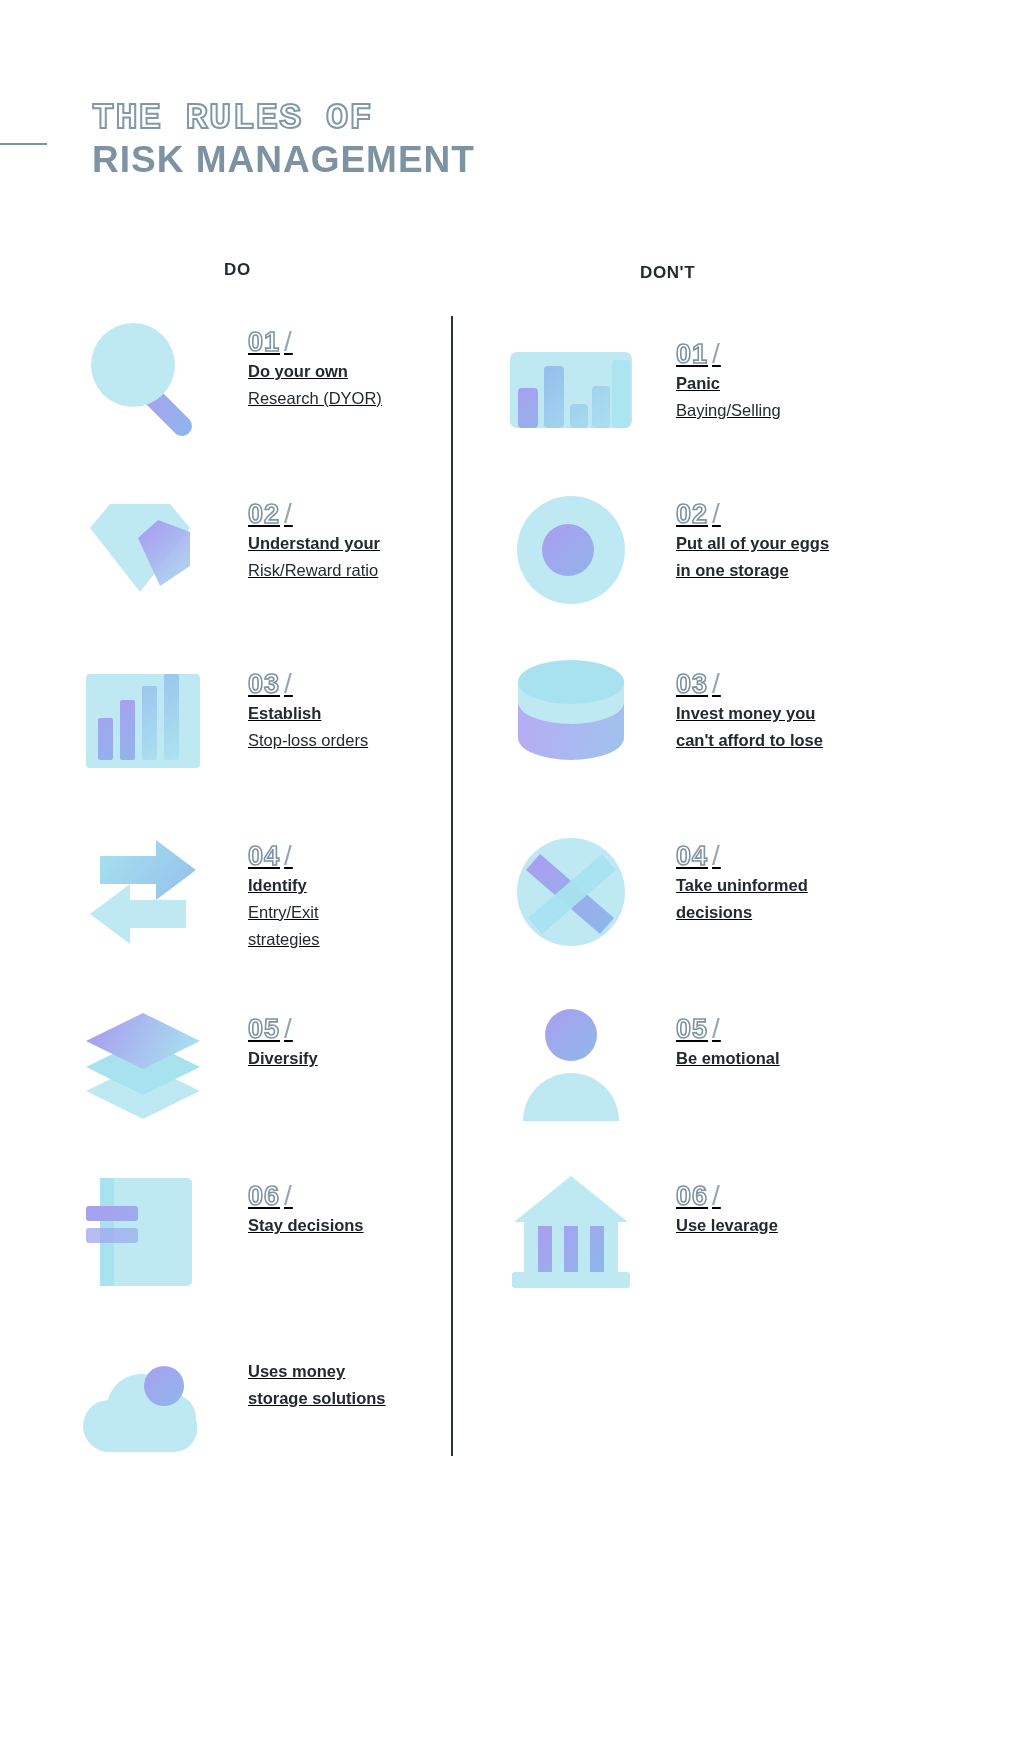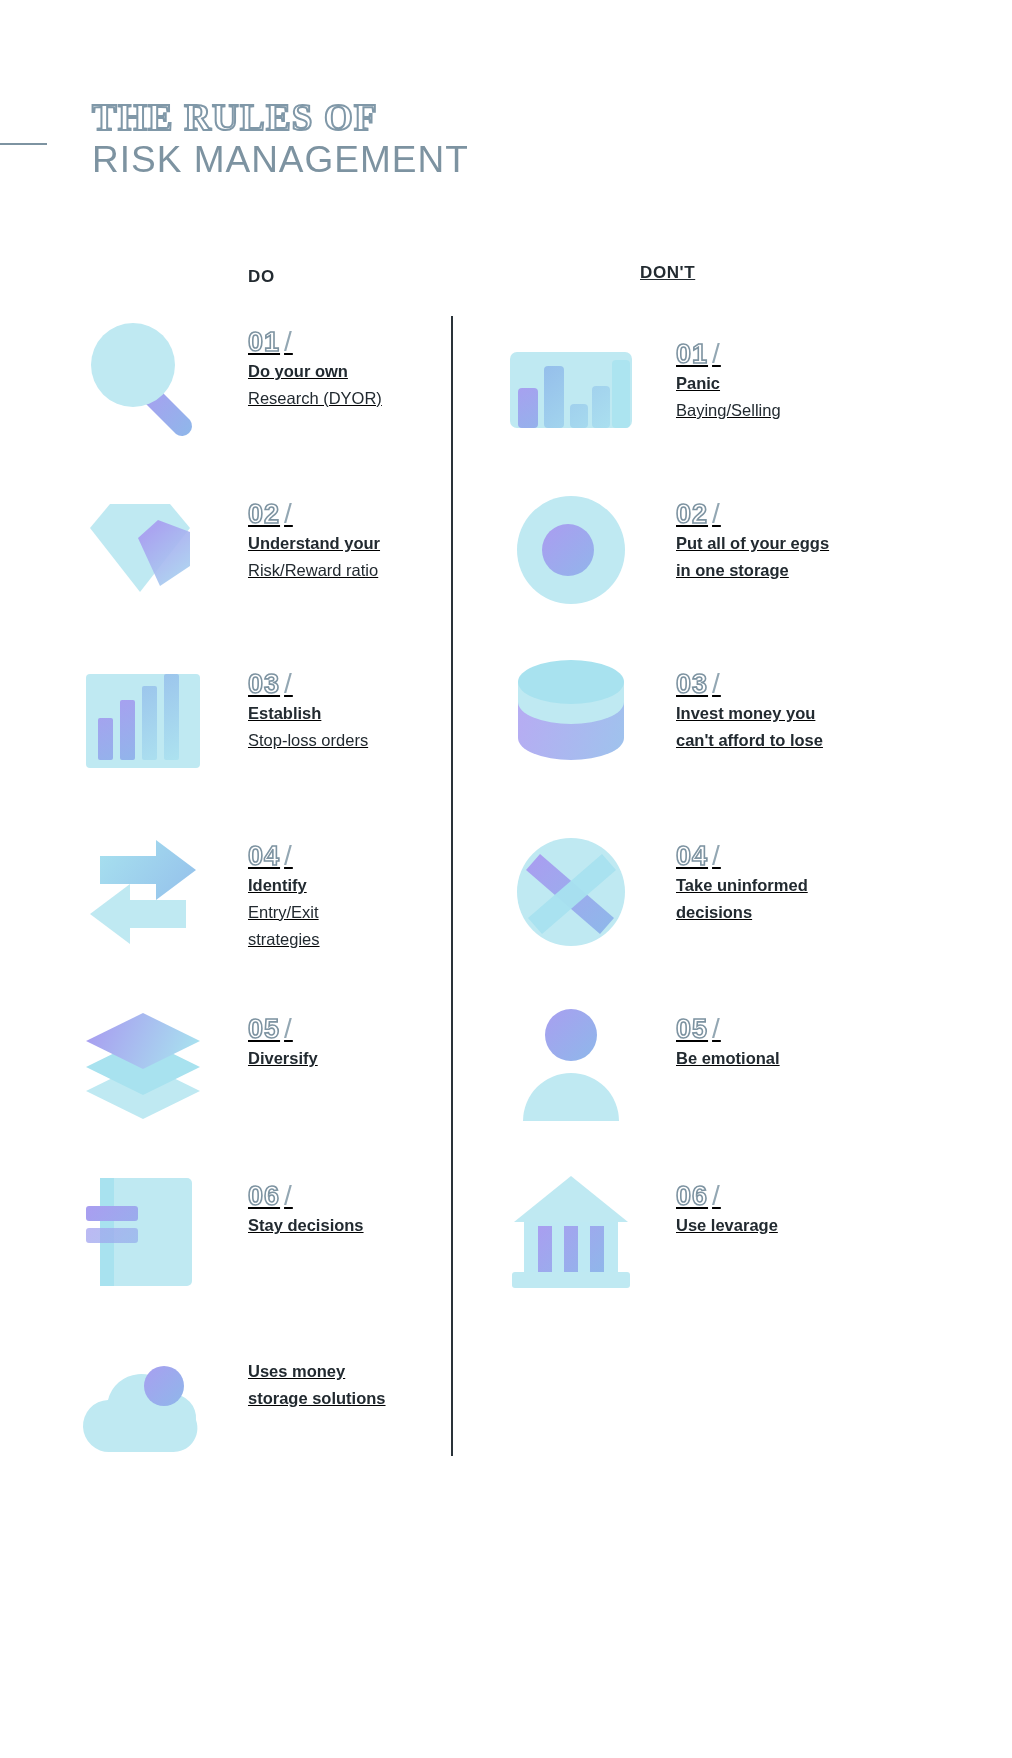"THE RULES OF" .title-outline { font-family: Liberation Serif, serif -> Liberation Mono, monospace }
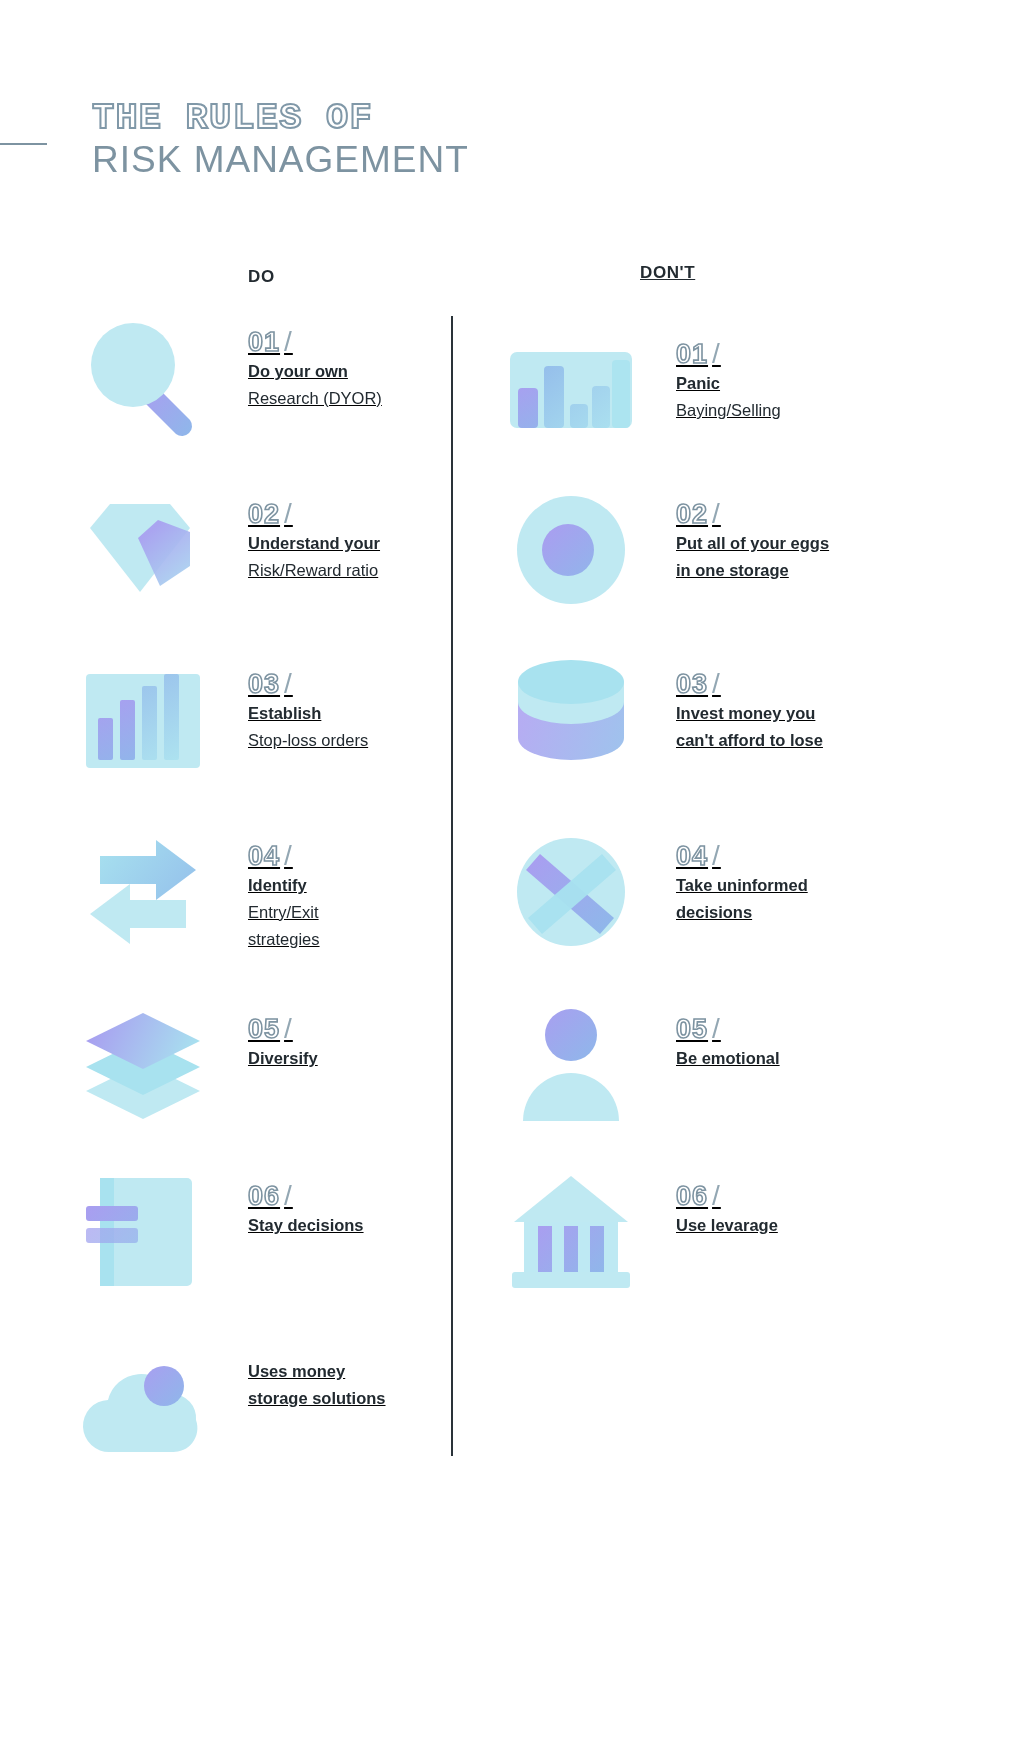"RISK MANAGEMENT" .title-solid { font-weight: 400 -> 700 }
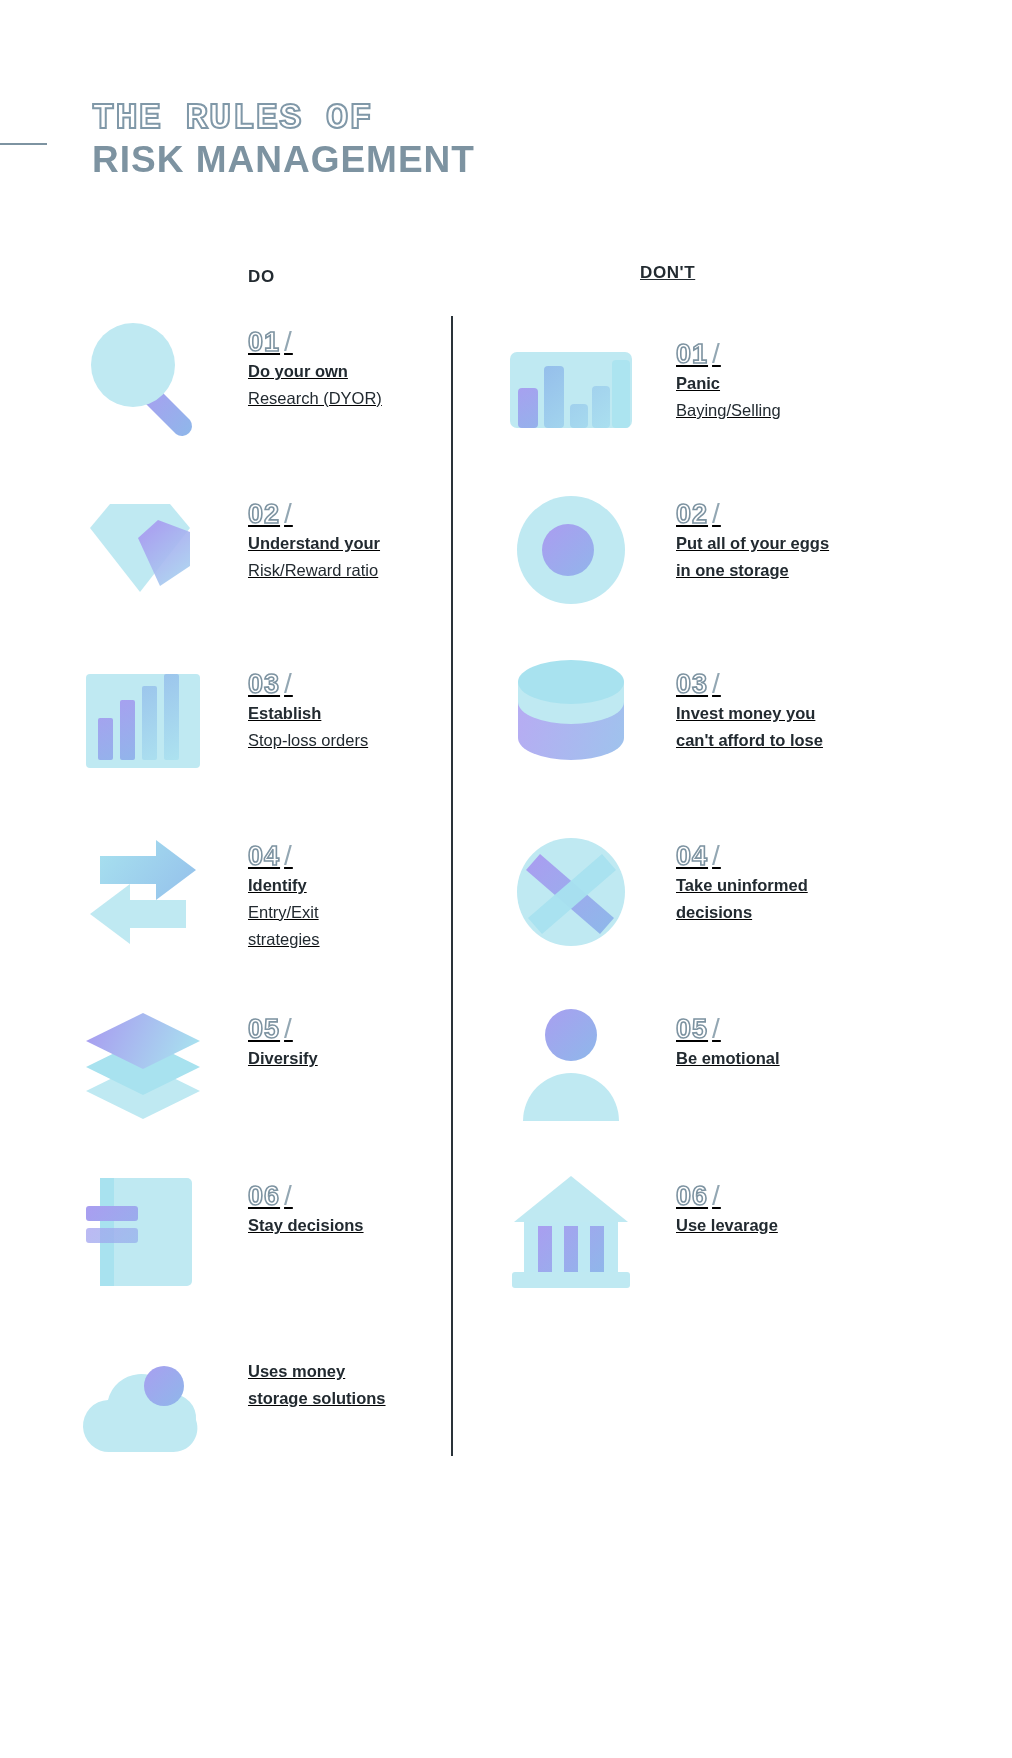"DO" .col-head.do { margin-left: 24px -> none; top: 267px -> 260px }
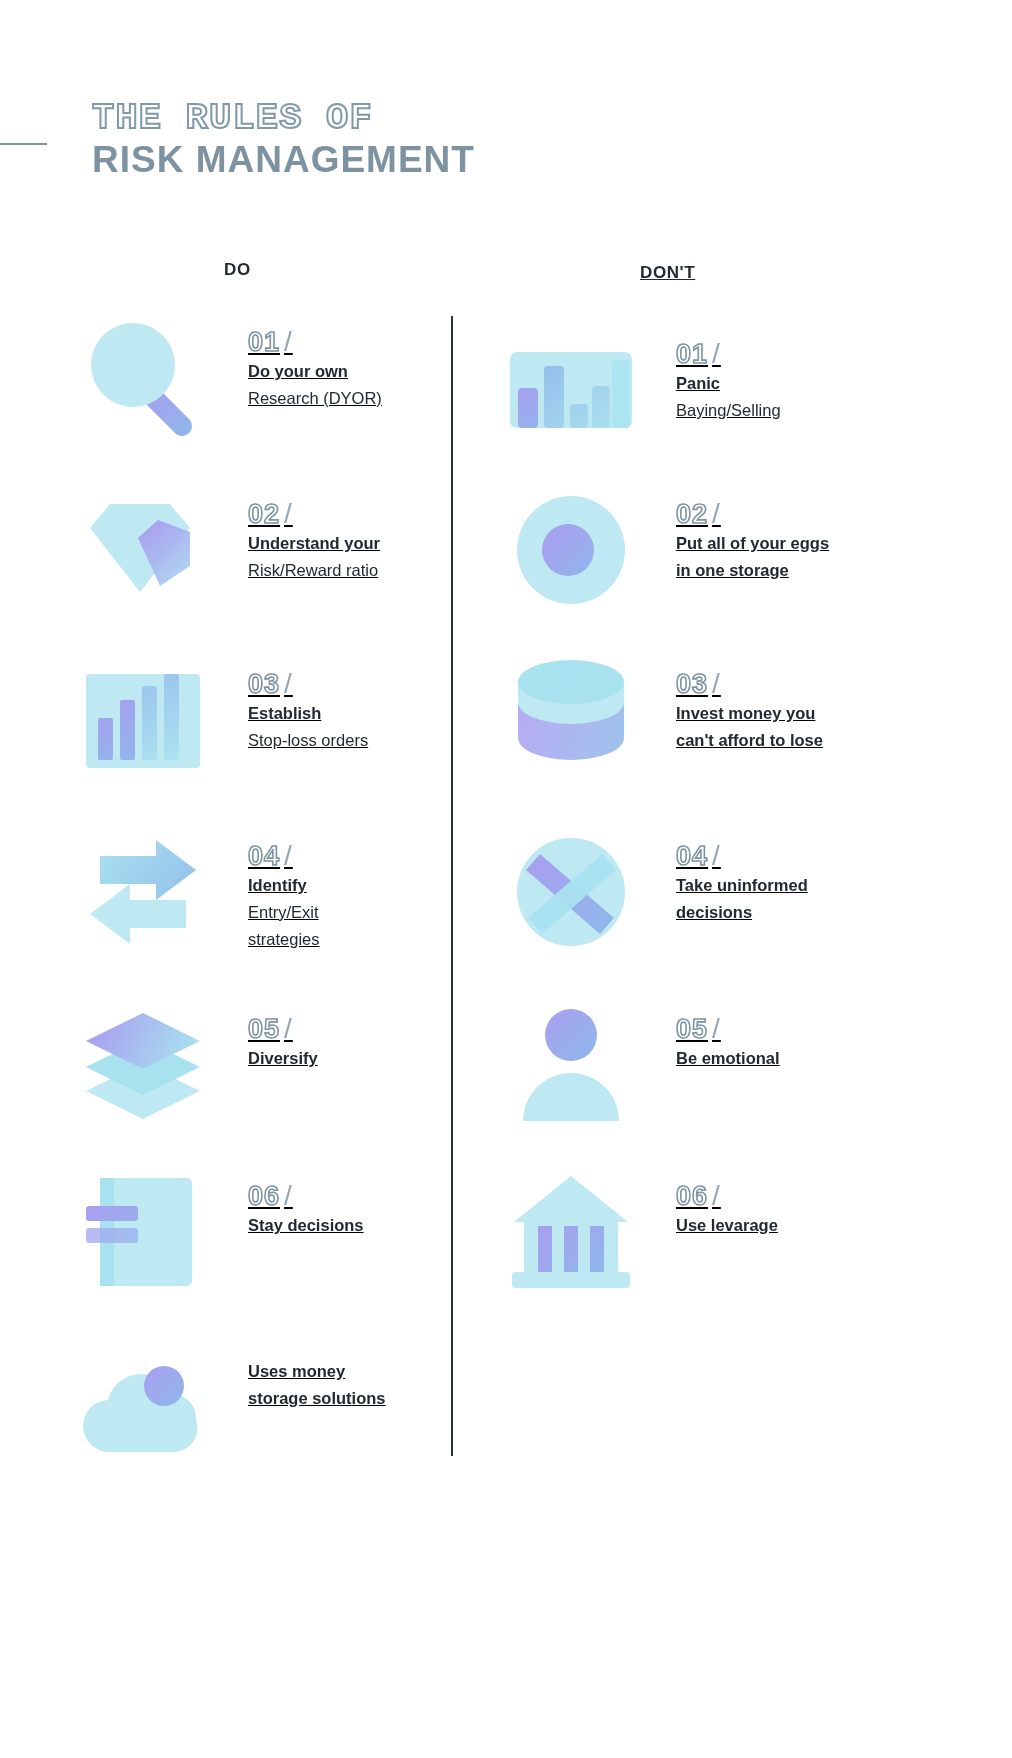"DON'T" .col-head.dont { text-decoration: underline -> none }
